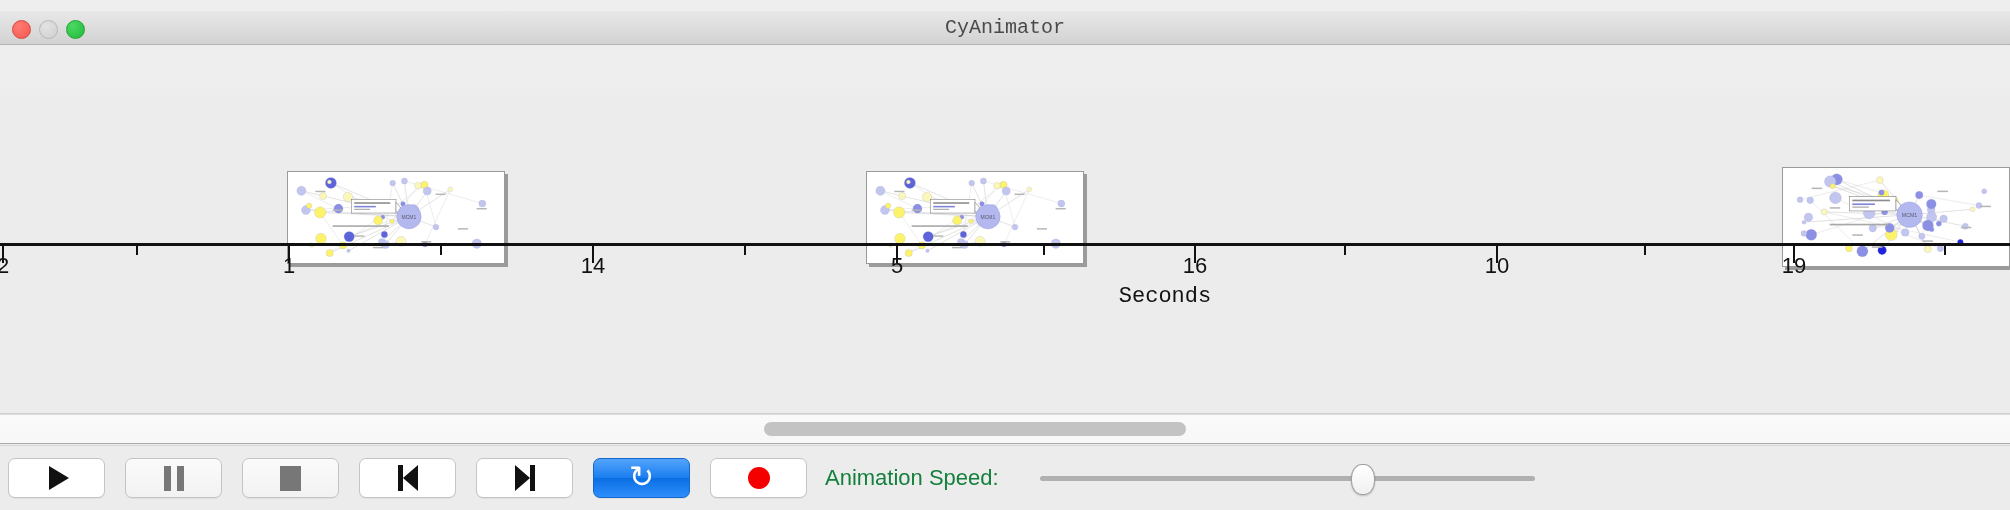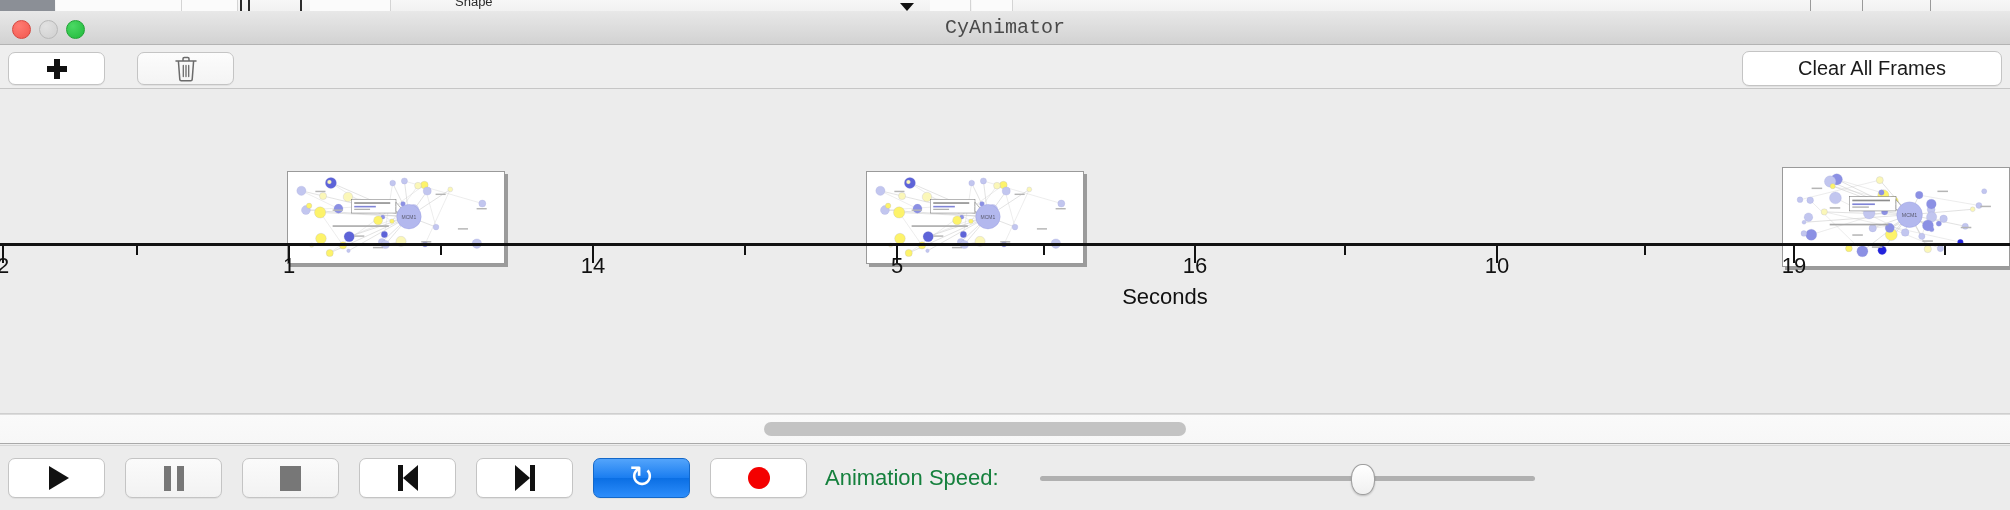"Shape" div.bg-strip { html: <div> <div></div> <div></div> <div></div> <div></div> <div></div> <div></div> <div></div> <div>Shape</div> <div></div> <div></div> <div></div> <div></div> <div></div> <div></div> </div> -> none }
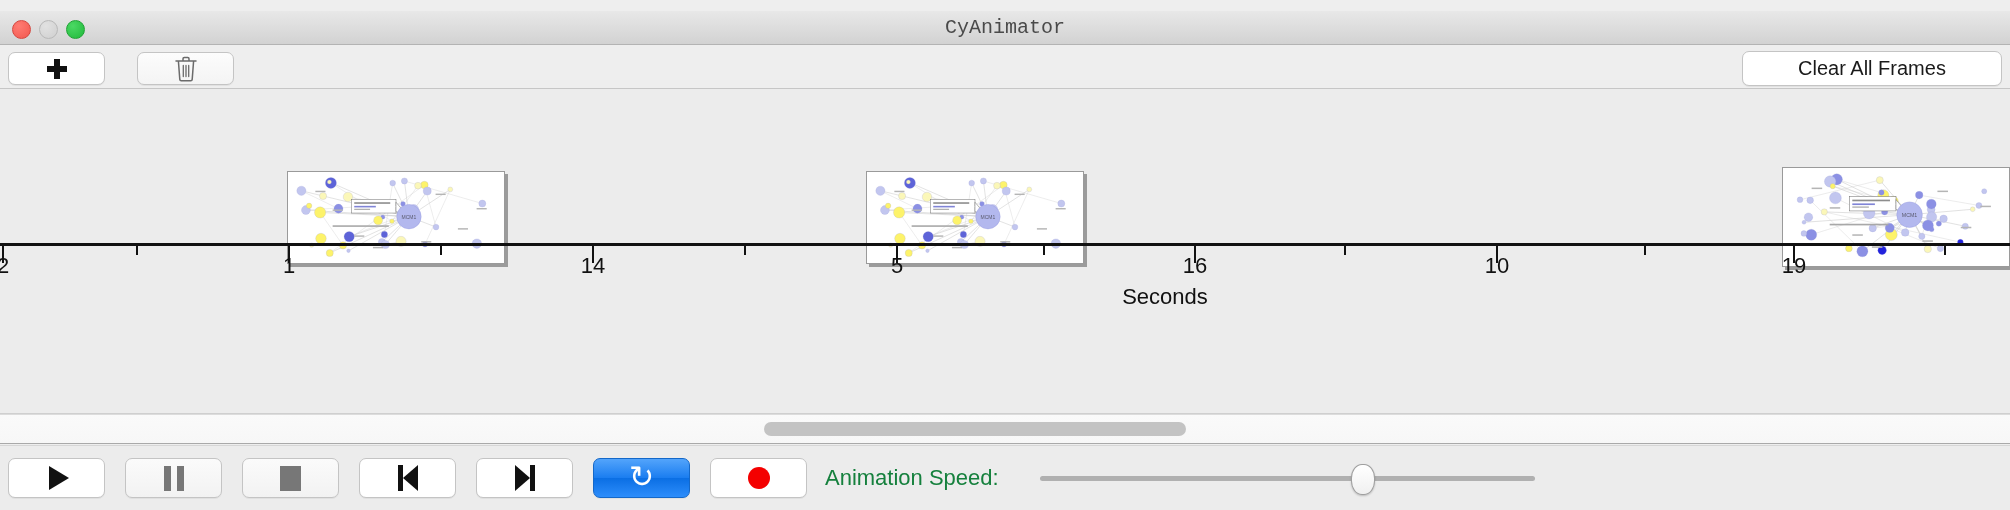"Clear All Frames" div.toolbar { html: <div> <div> <span></span> </div> <div> <svg> <path></path> <path></path> </svg> </div> <div> <span>Clear All Frames</span> </div> </div> -> none }
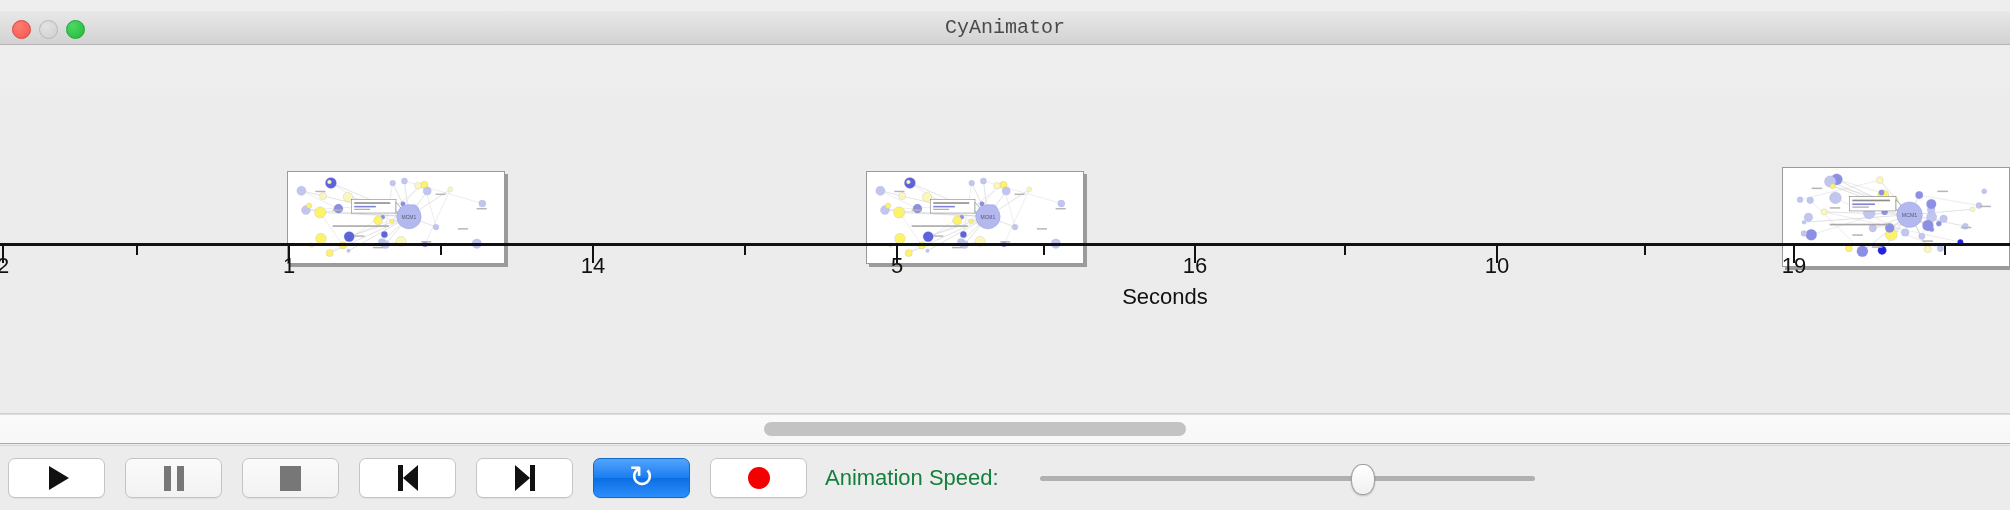"Seconds" .axis-title { font-family: Liberation Sans, sans-serif -> Liberation Mono, monospace }
